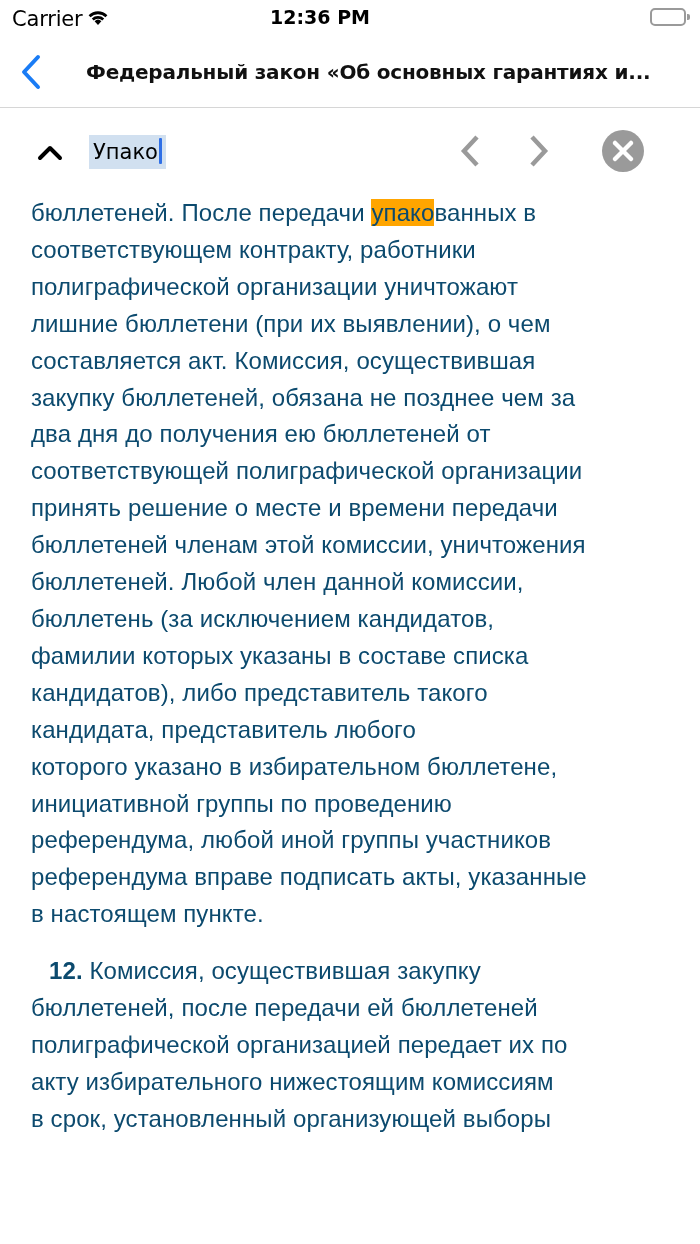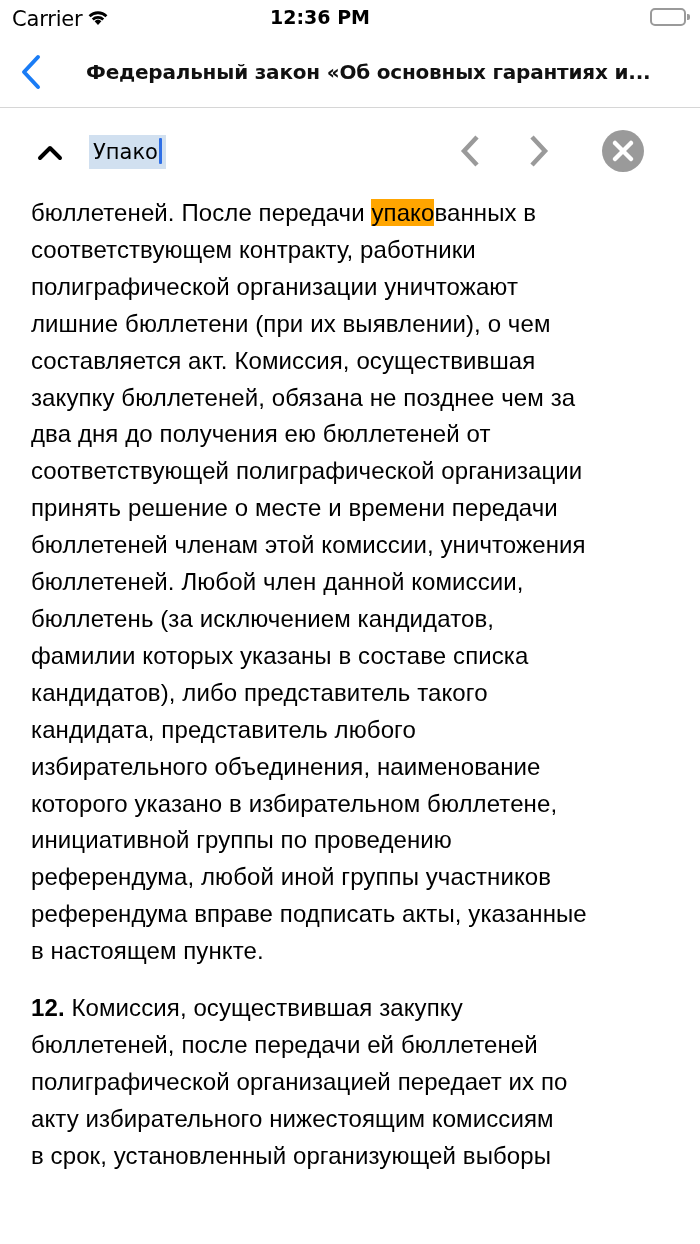"бюллетеней. После передачи упакованных в" .para { color: #000000 -> #0c4a6e }
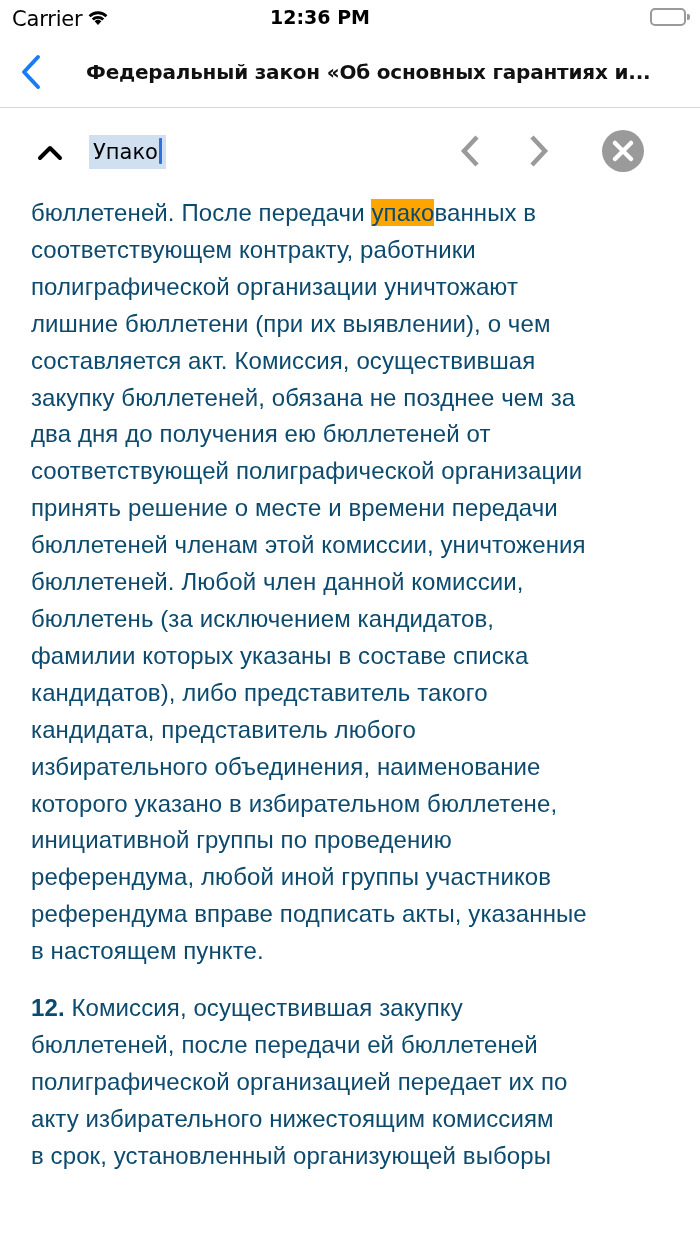"избирательного объединения, наименование" span.line { html: <span>избирательного объединения, наименование</span> -> none }
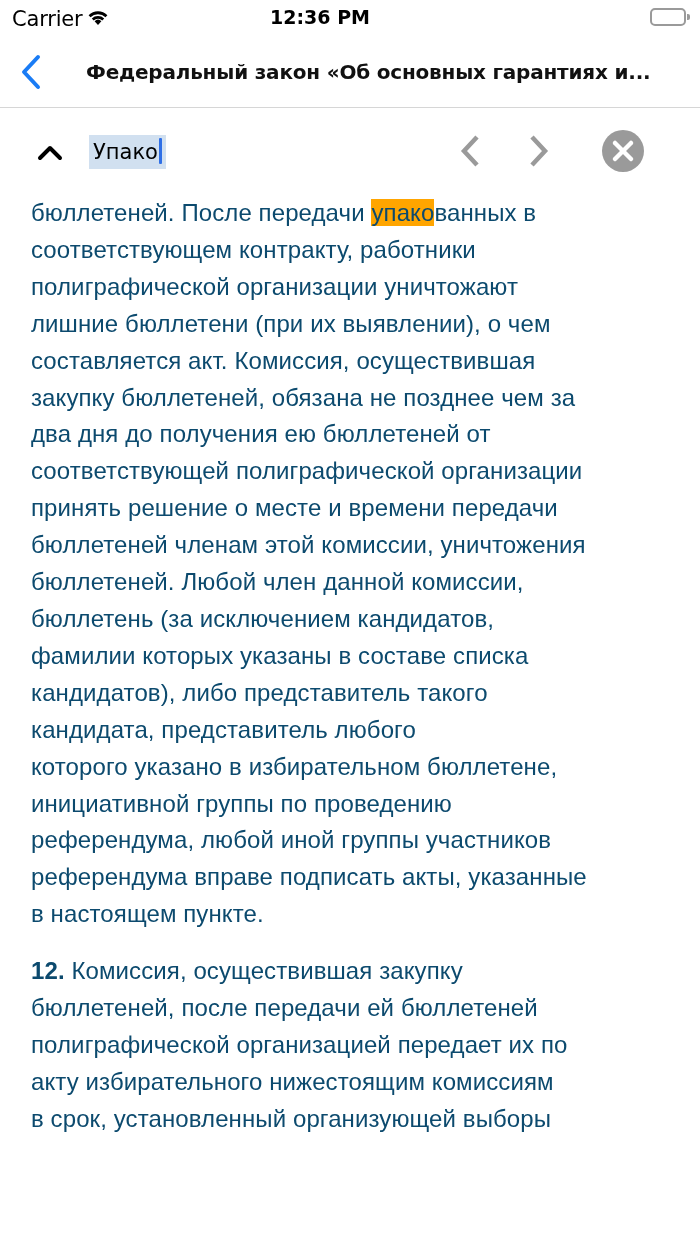"12." .bold { margin-left: none -> 18px }
